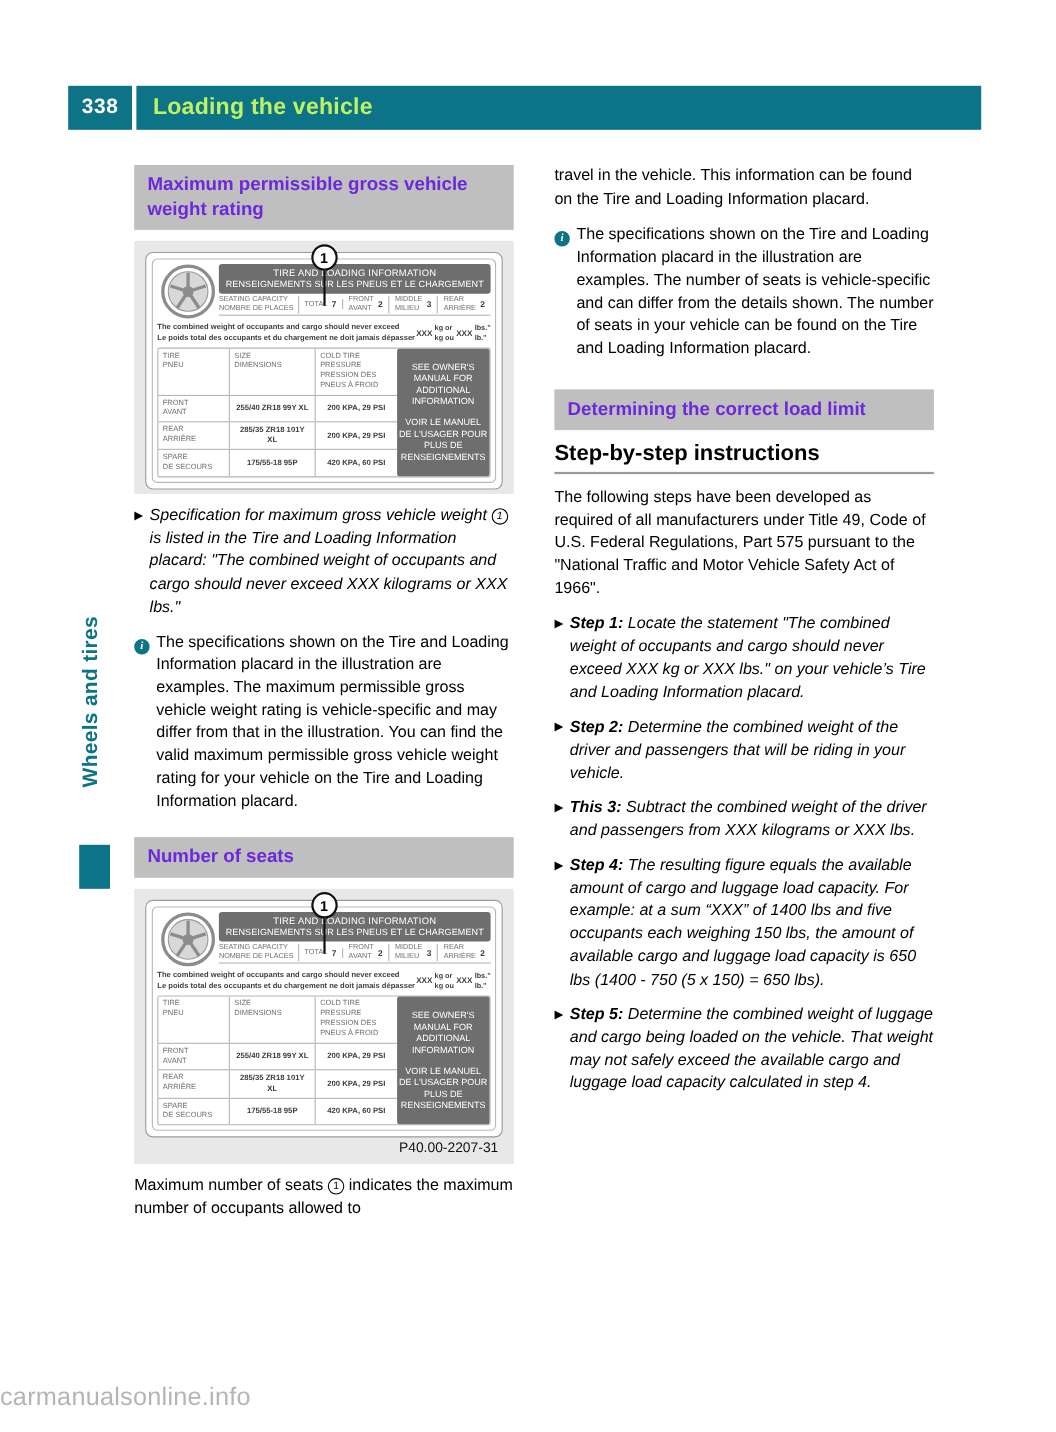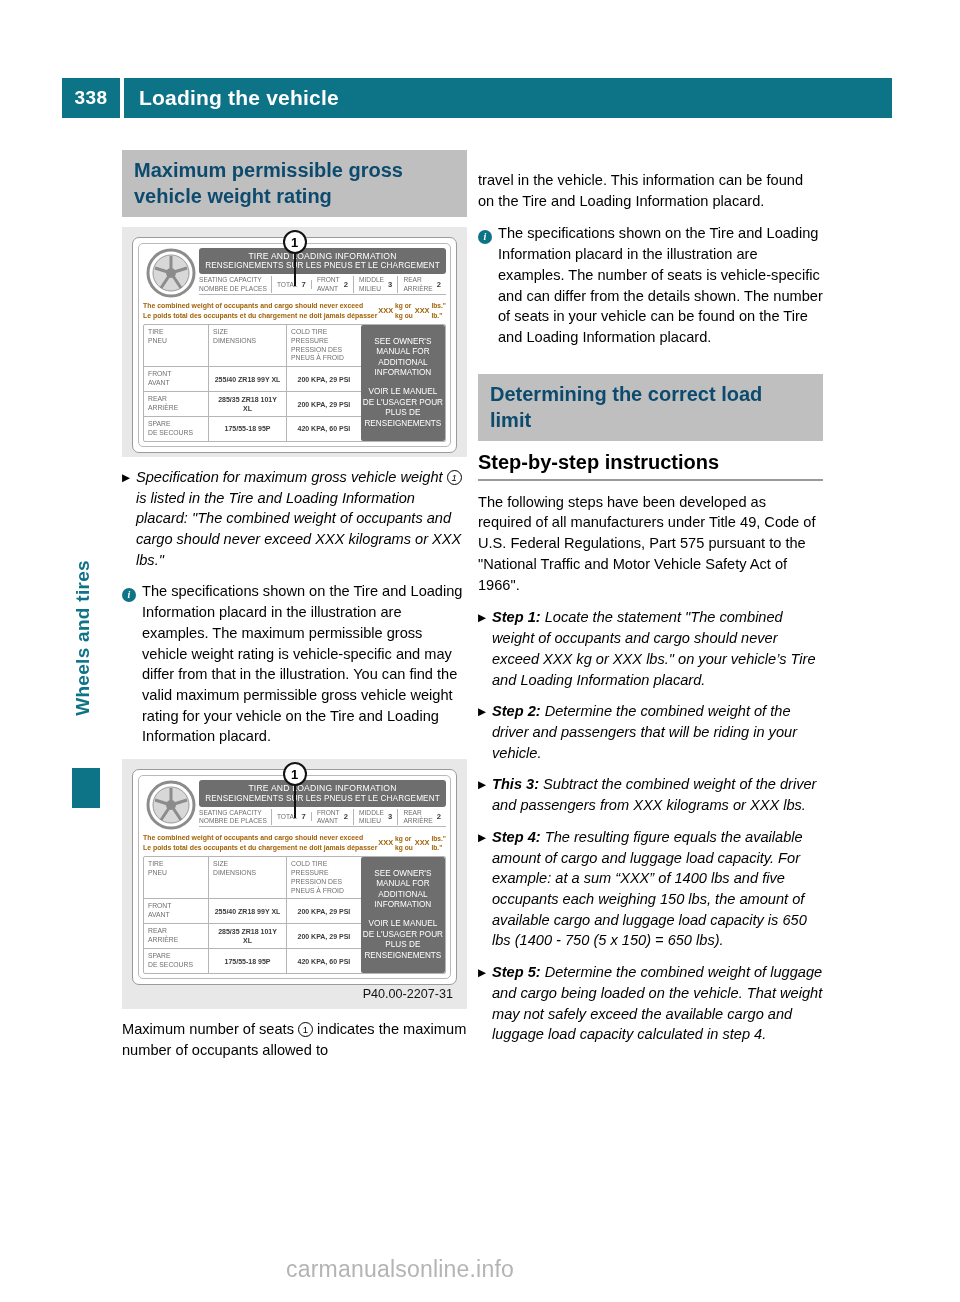"Loading the vehicle" .ph-title { color: #ffffff -> #bef264 }
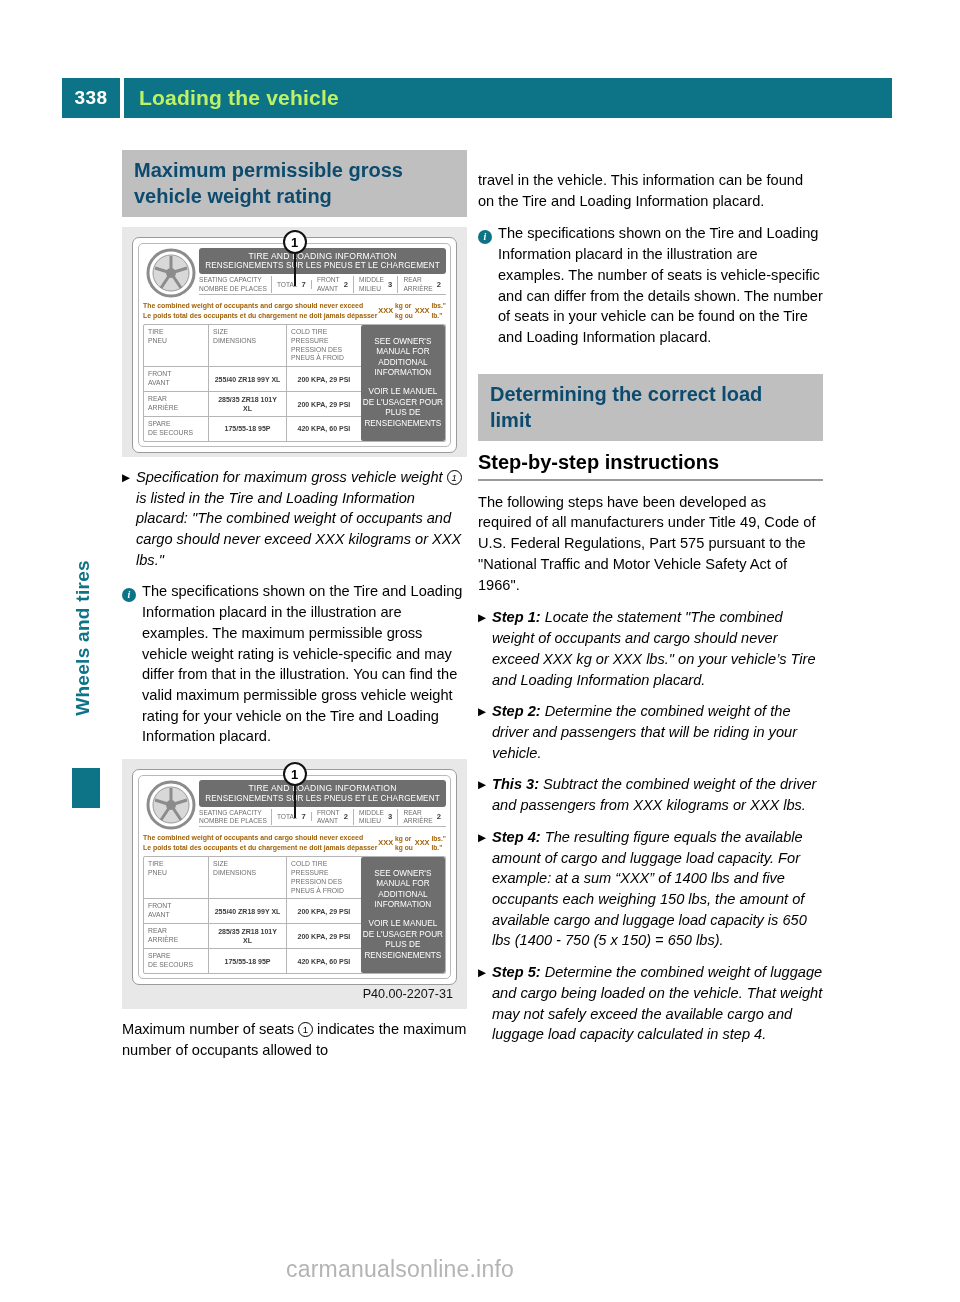"Maximum permissible gross vehicle weight" .sec-head { color: #0c4a6e -> #6d28d9; font-size: 20px -> 17px }
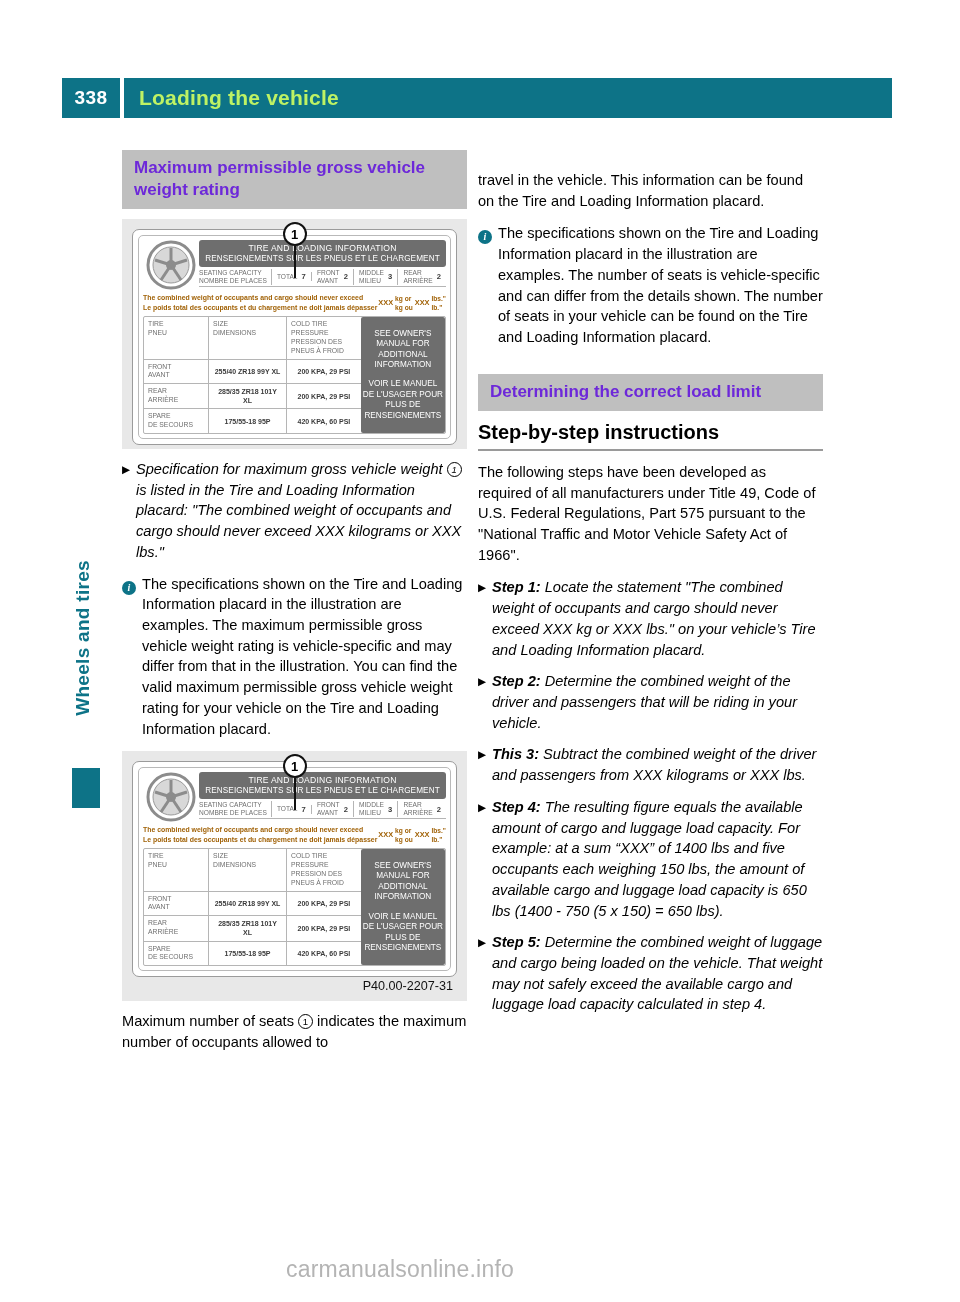"travel in the vehicle. This" .col-right { left: 478px -> 504px; margin-top: 20px -> none }
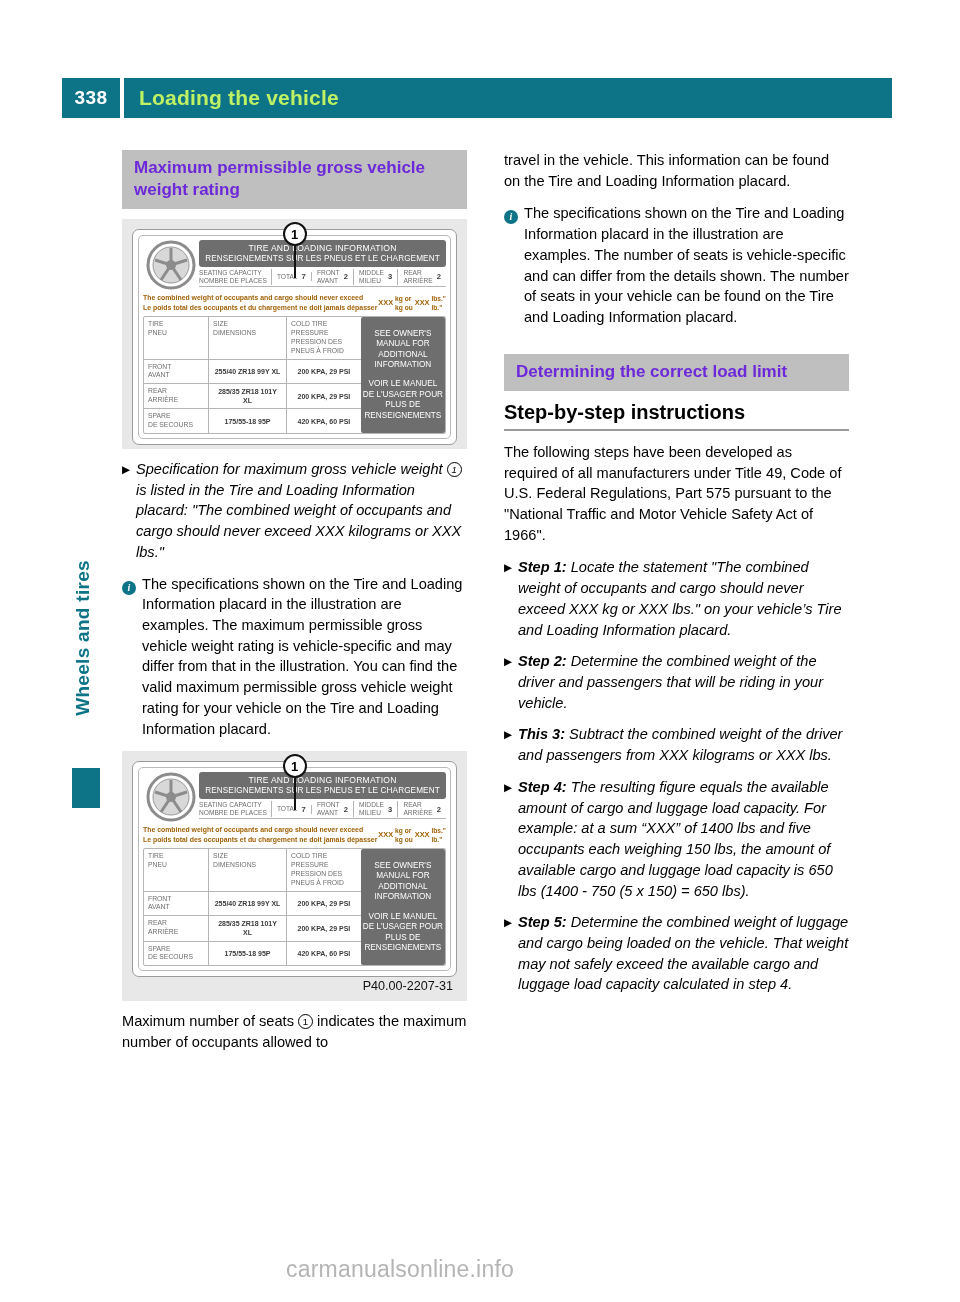"XXX" .pl-comb { color: #a16207 -> #404040 }
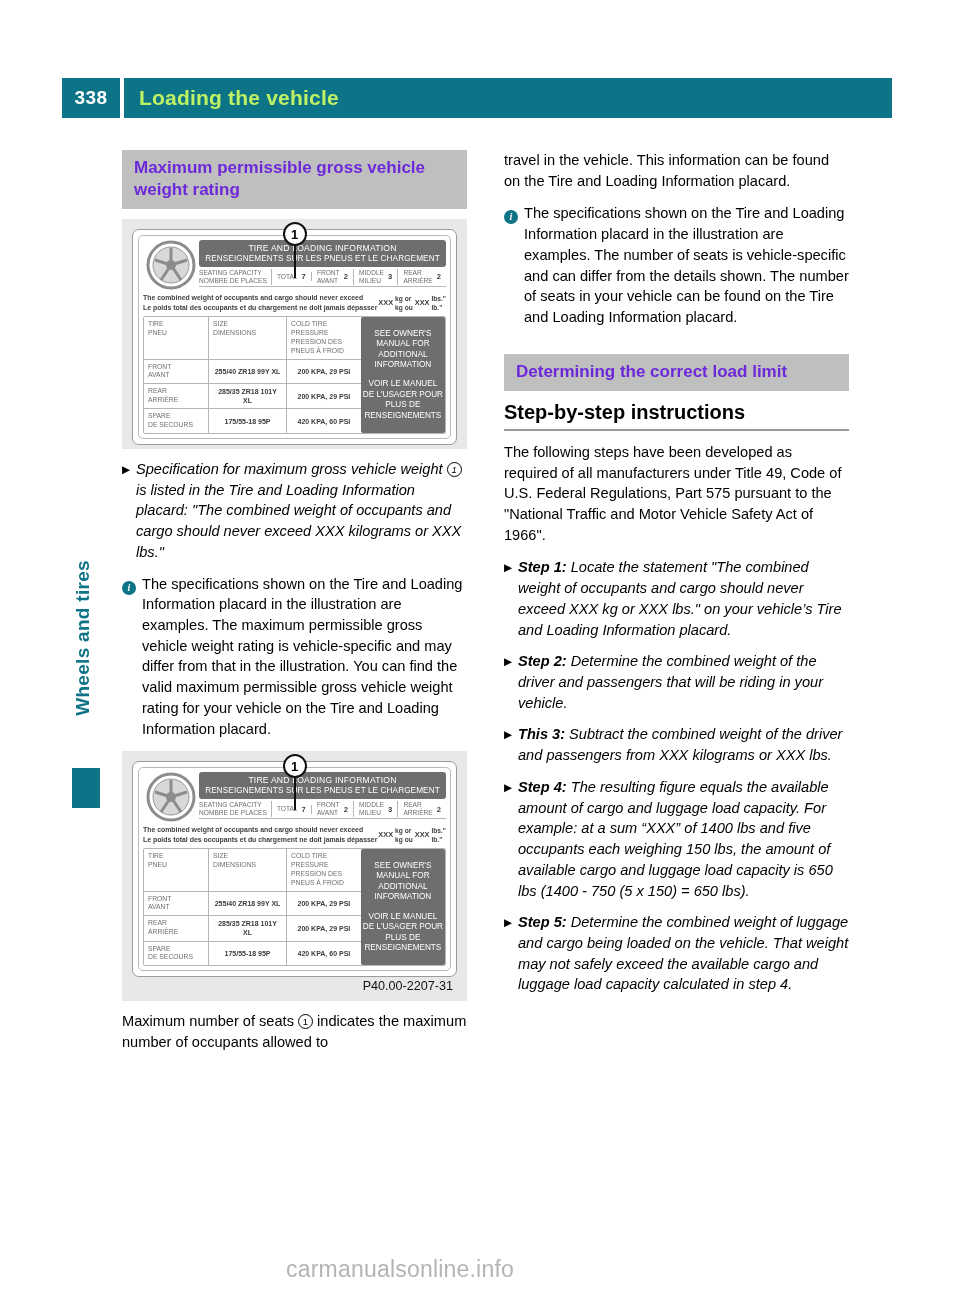"Number of seats" div.sec-head { html: none -> <div>Number of seats</div> }
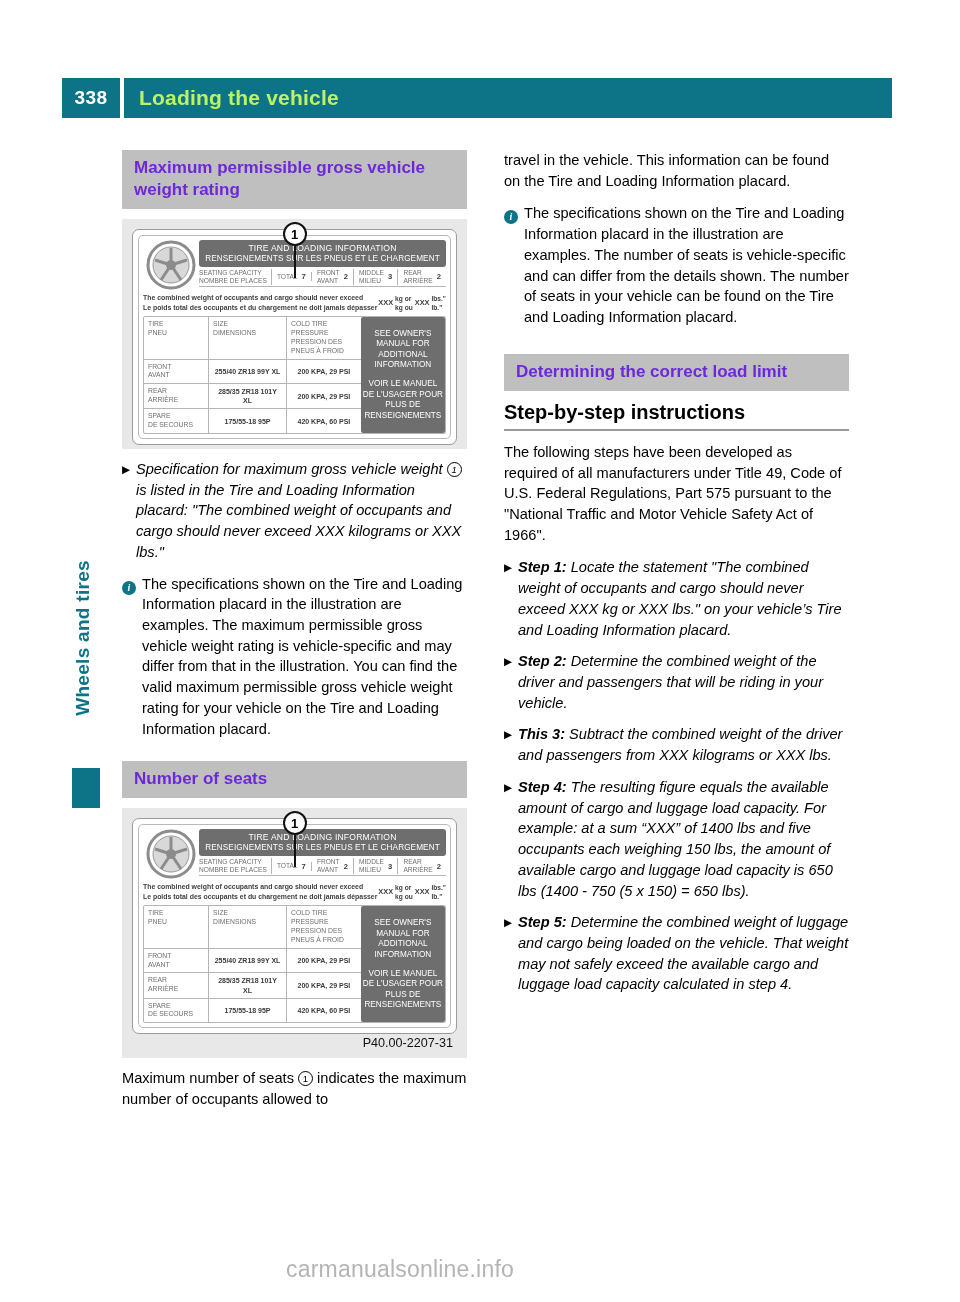"carmanualsonline.info" .watermark { text-align: center -> left }
